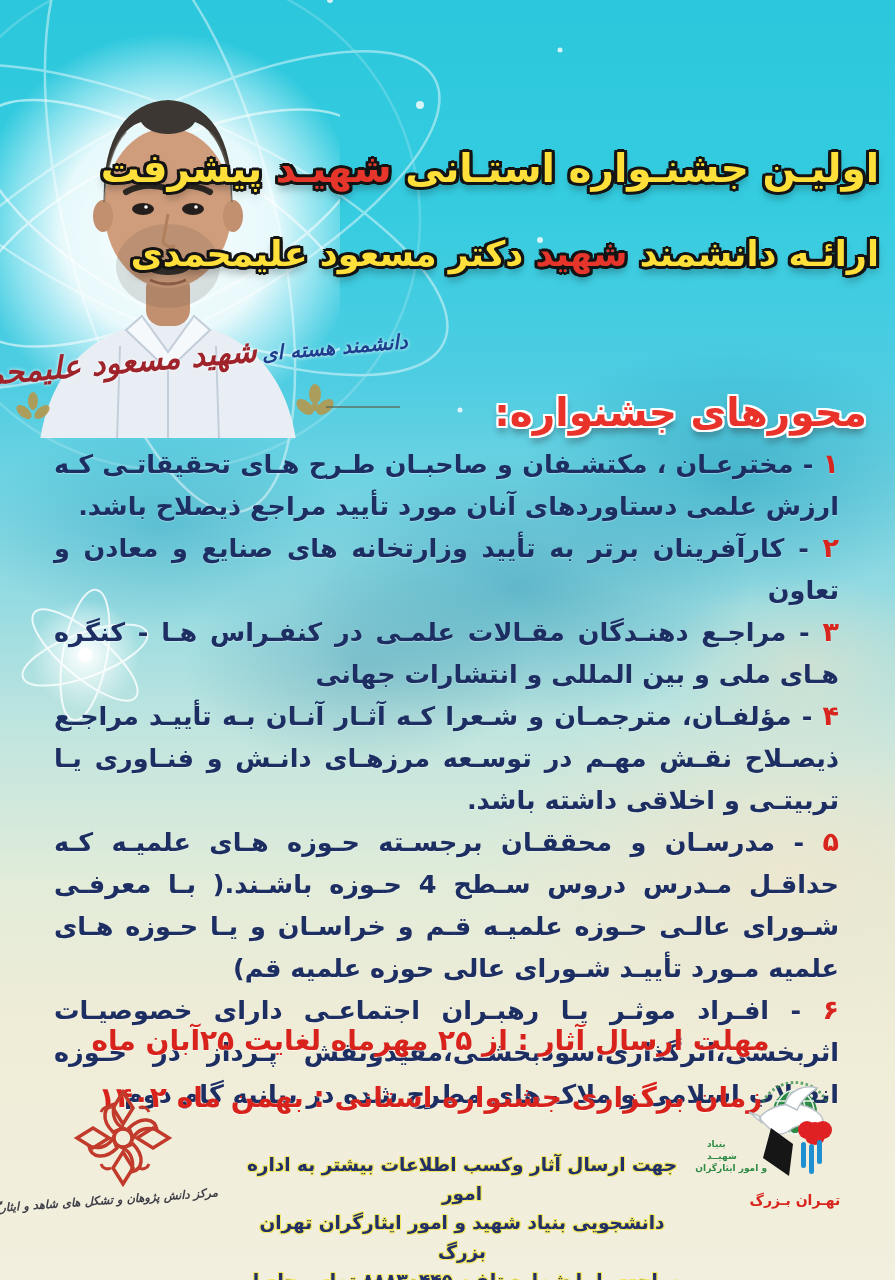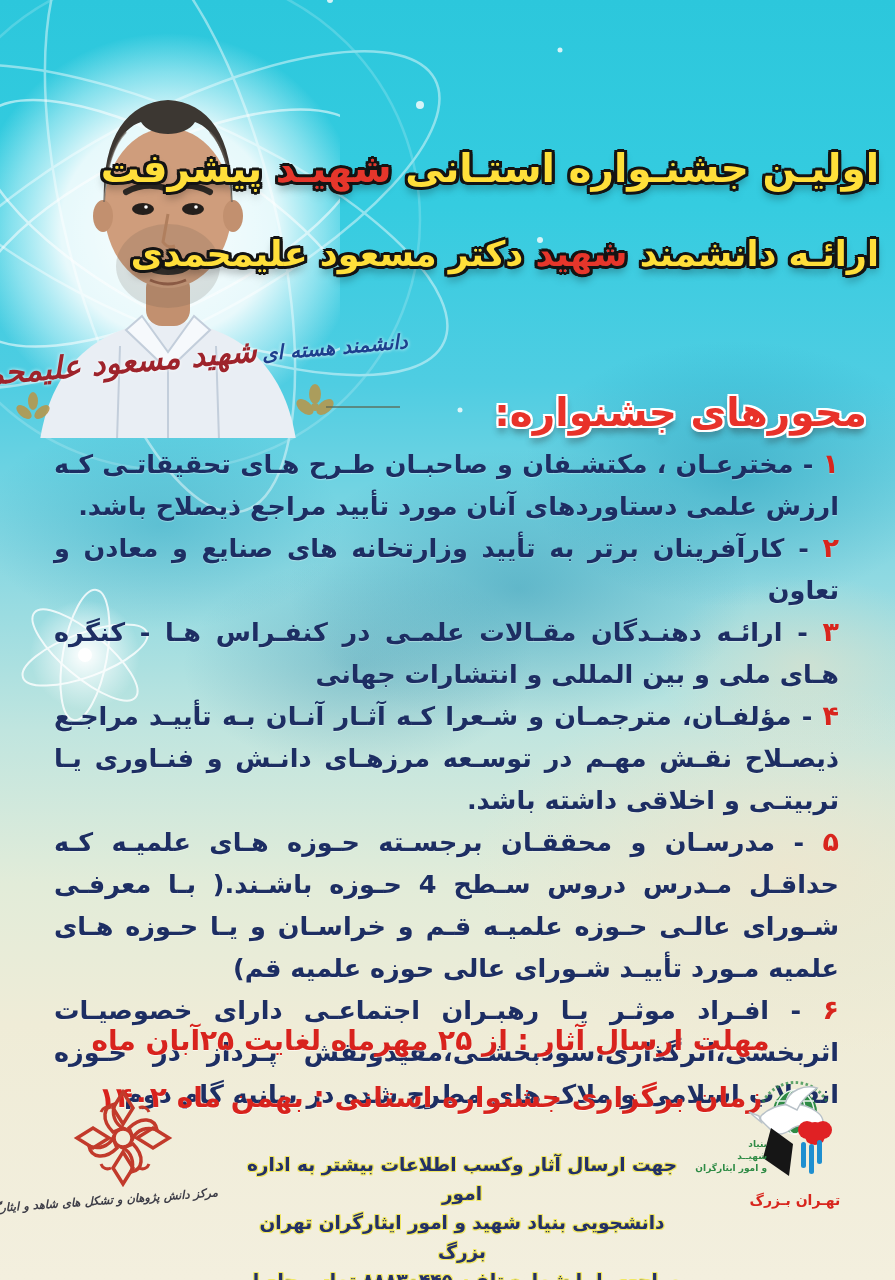"ارائـه دهنـدگان مقـالات علمـی در" span.txt { text: ارائـه -> مراجـع }
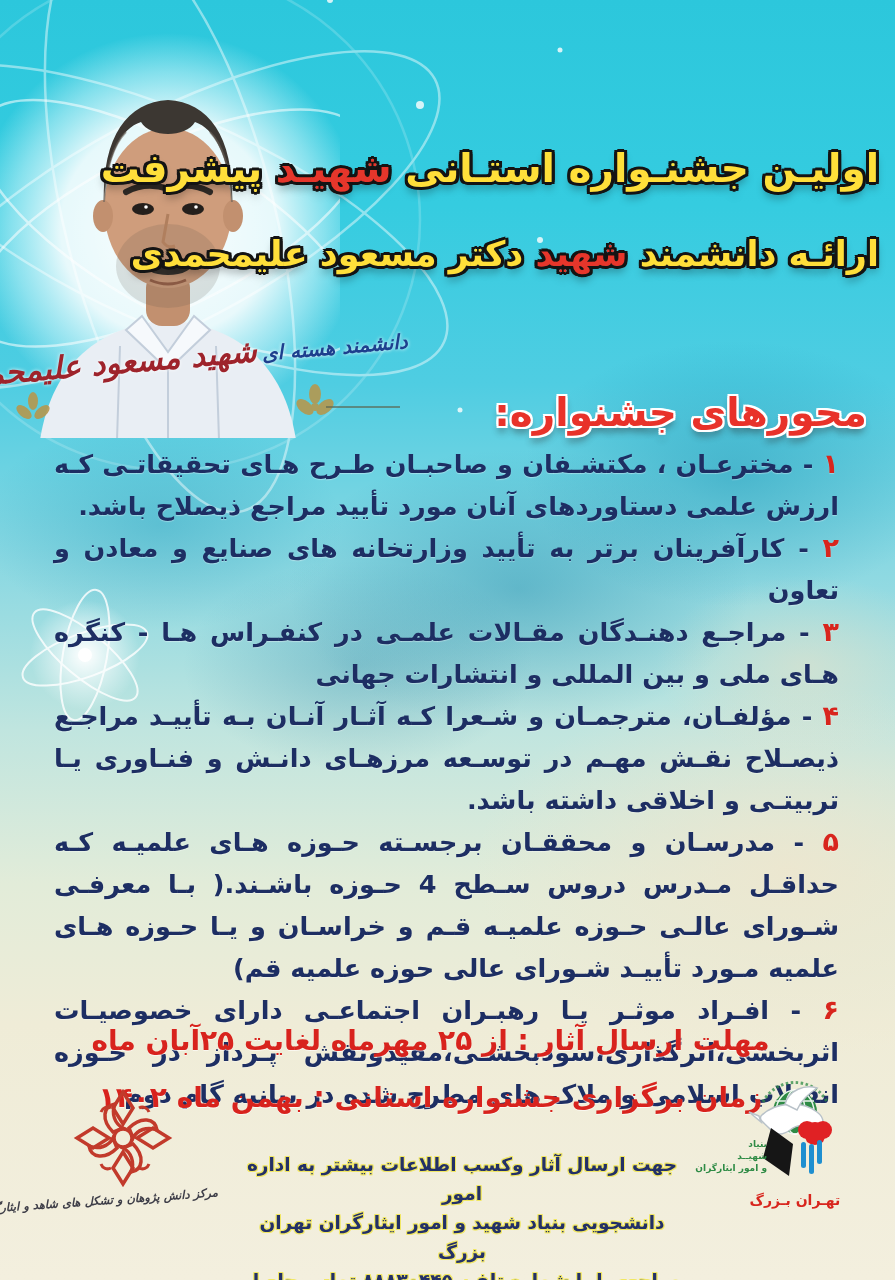"بنیاد" .right-logo .org-name { text-align: right -> left }
